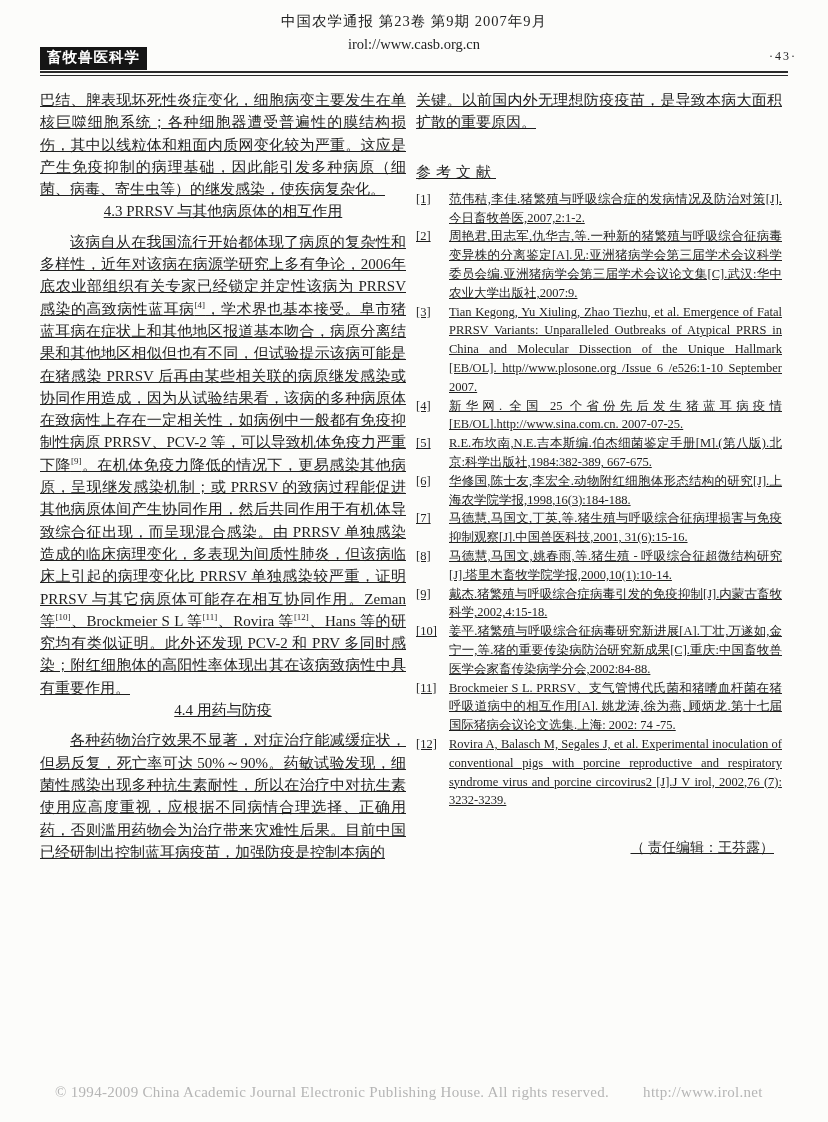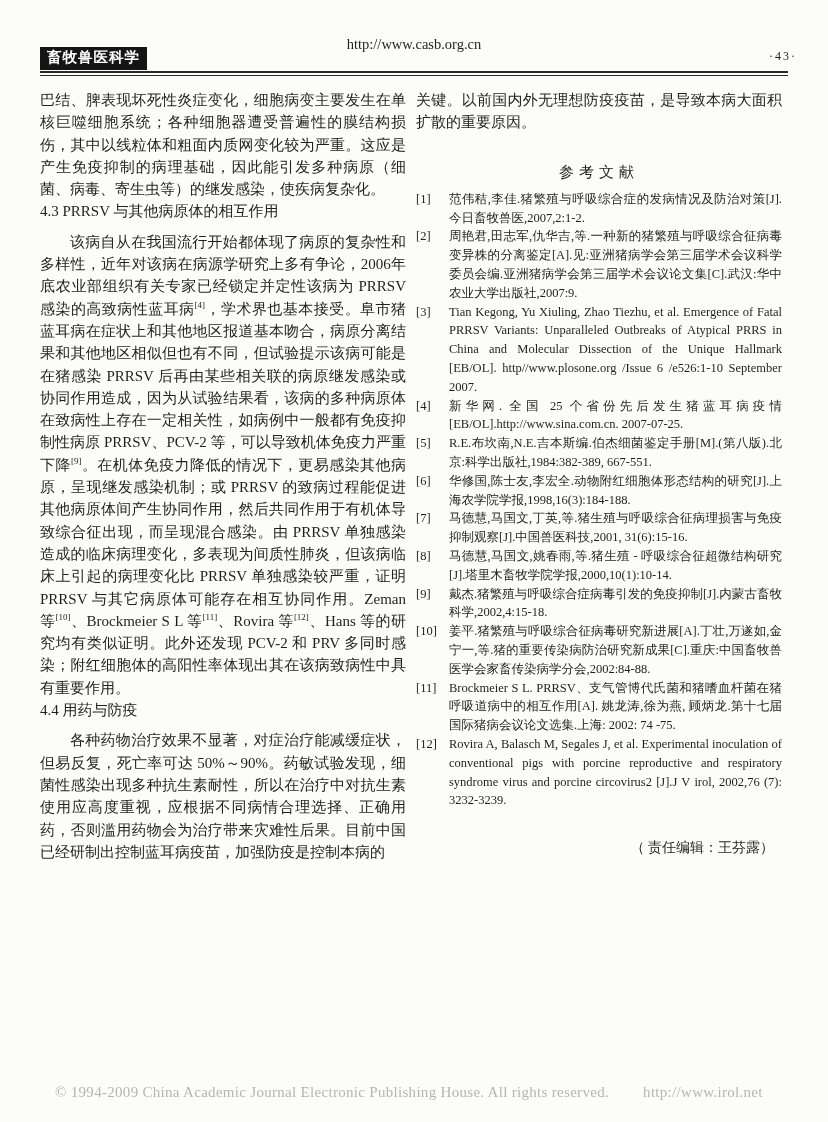"中国农学通报 第23卷 第9期 2007年9月" div.journal-line { html: none -> <div>中国农学通报 第23卷 第9期 2007年9月</div> }
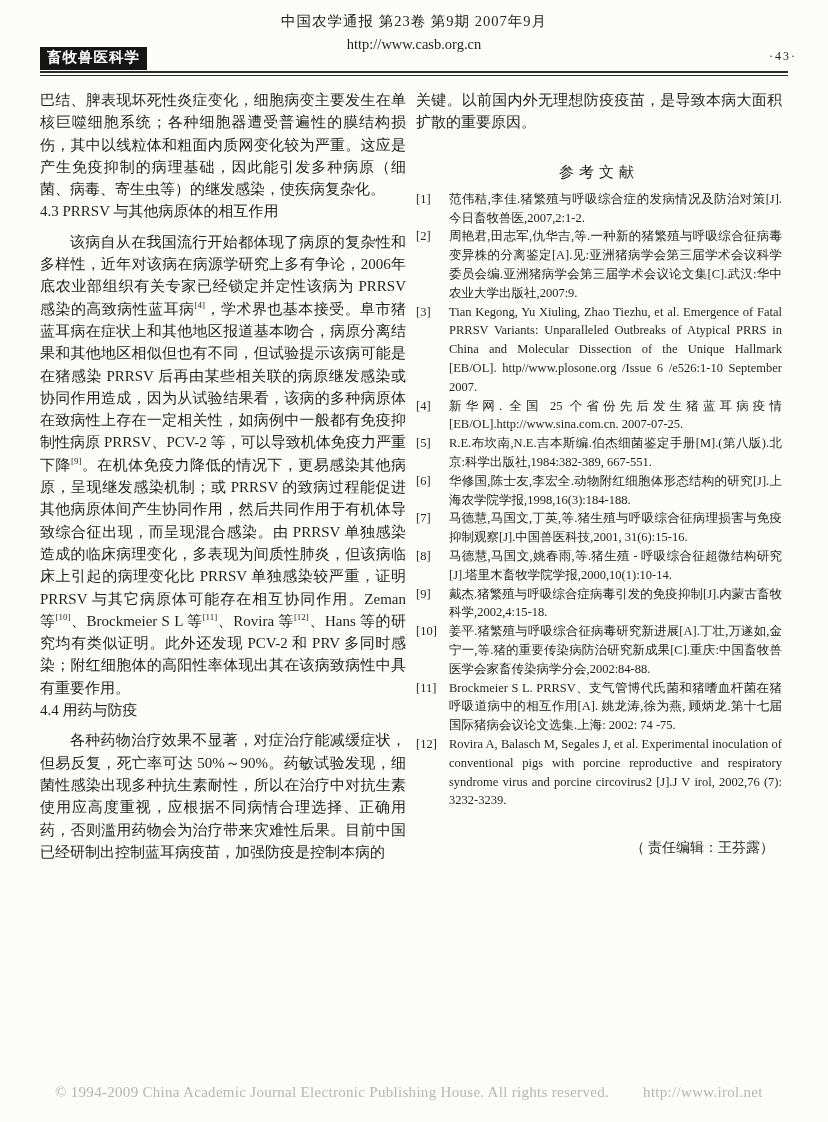"http://www.casb.org.cn" div.journal-url { text: http://www.casb.org.cn -> irol://www.casb.org.cn }
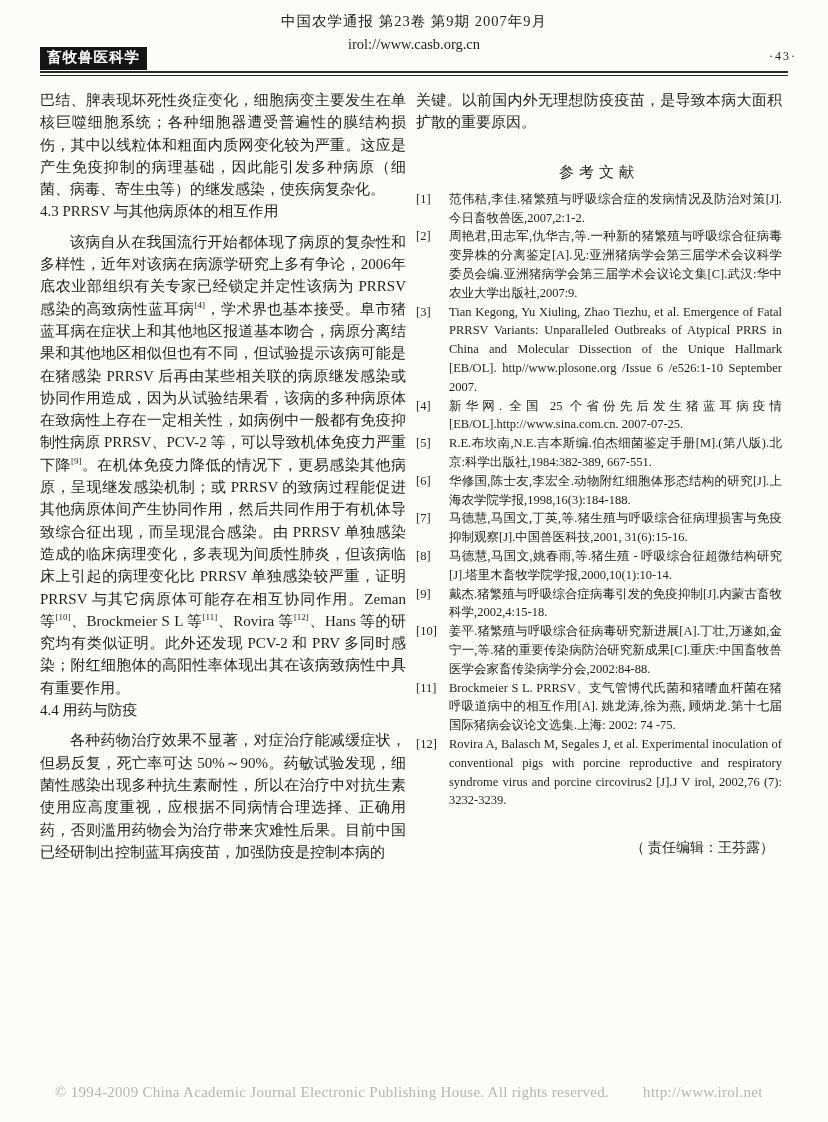"巴结、脾表现坏死性炎症变化，细胞病变主要发生在单核巨噬细胞系统；各种细胞器遭受普" .columns { text-decoration: none -> underline }
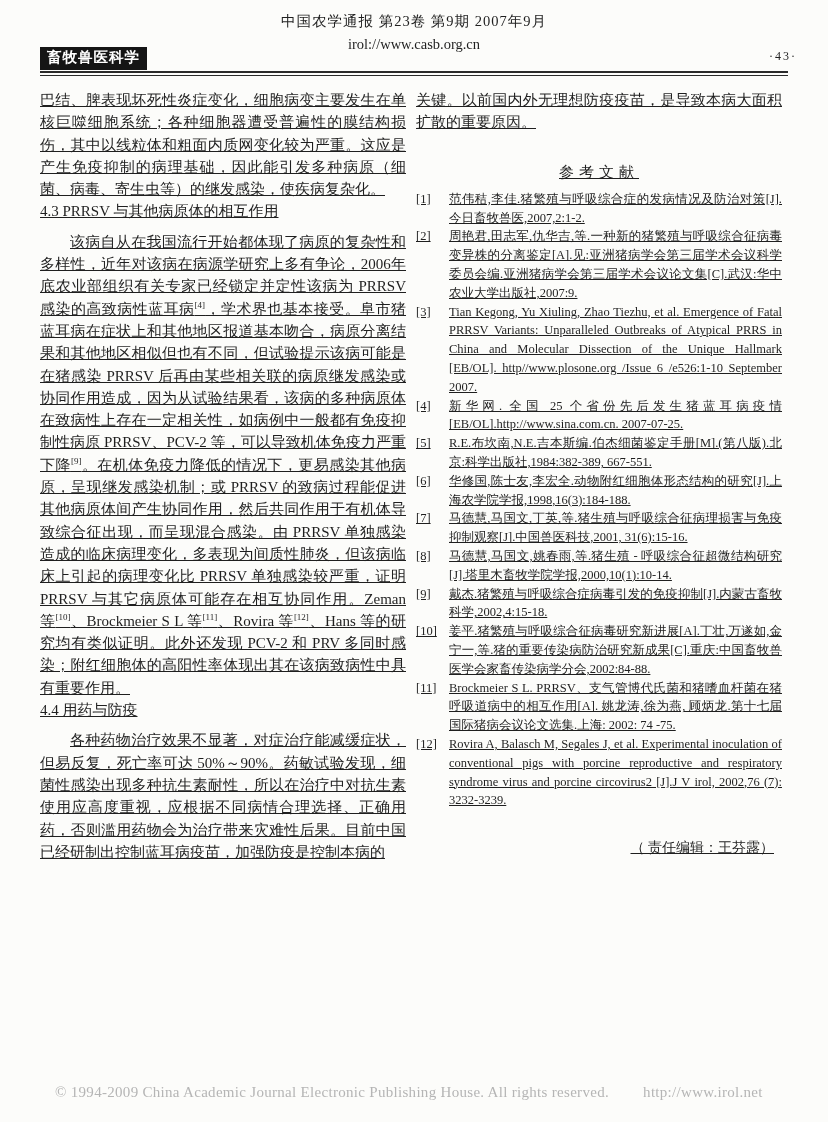"参考文献" .refs-title { text-align: center -> left }
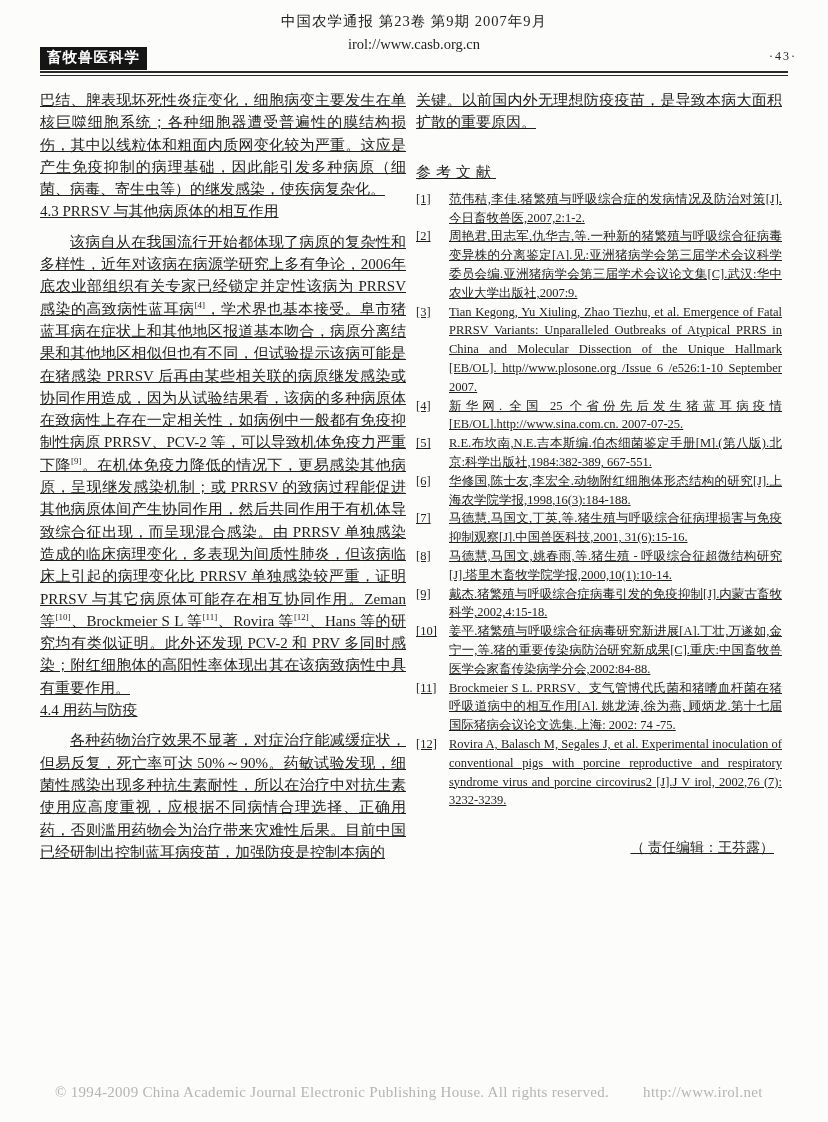"4.3 PRRSV 与其他病原体的相互作用" .sub-heading { text-align: left -> center }
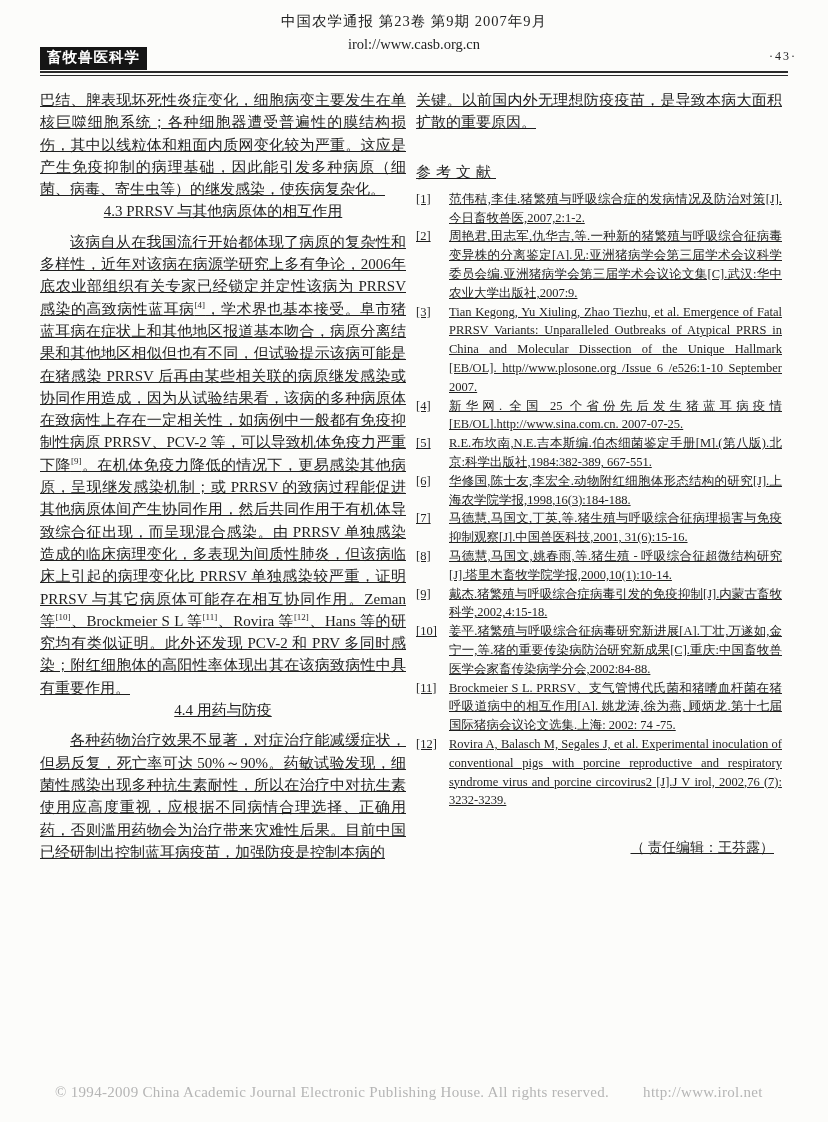"R.E.布坎南,N.E.吉本斯编.伯杰细菌鉴定手册[M].(第八版).北京:科学" span.ref-text { text: 667-551 -> 667-675 }
